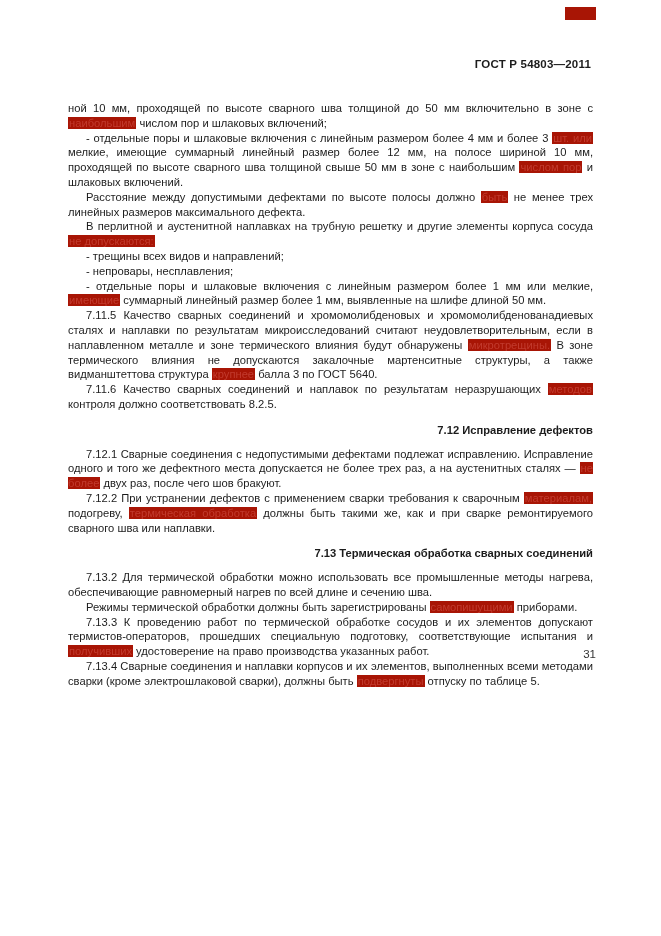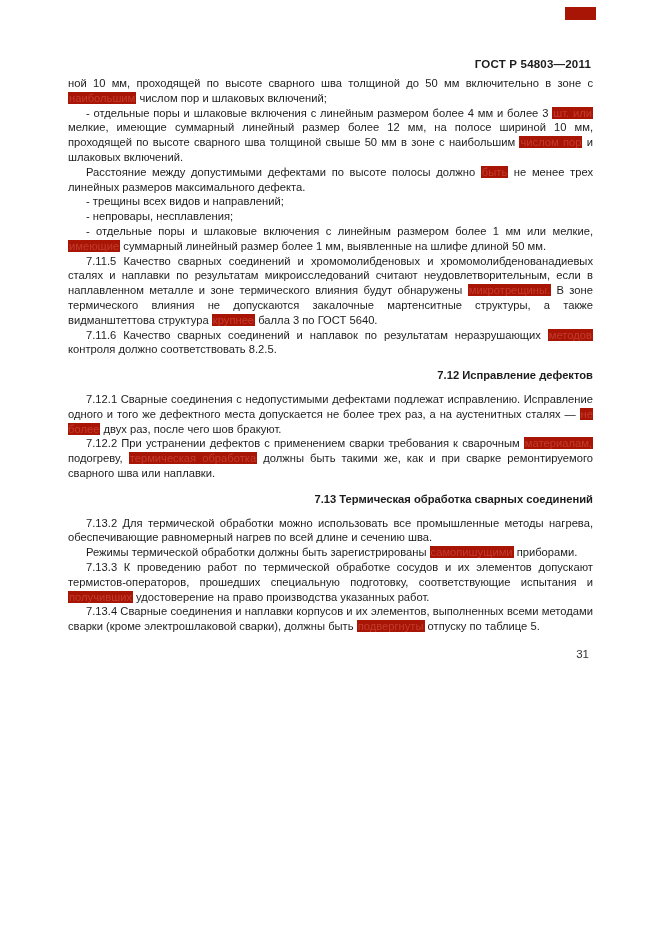"ной 10 мм, проходящей по" .content { top: 76px -> 101px }
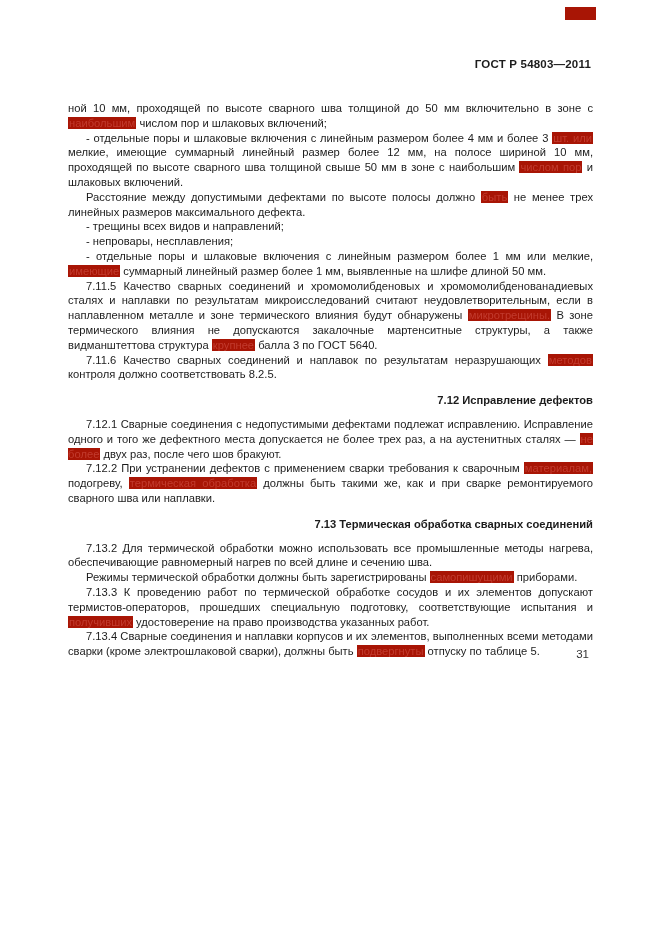"В перлитной и аустенитной наплавках" p.body { html: none -> <p><span>В перлитной и аустенитной наплавках на трубную решетку и другие элементы корпуса сосуда </span><span>не допускаются:</span></p> }
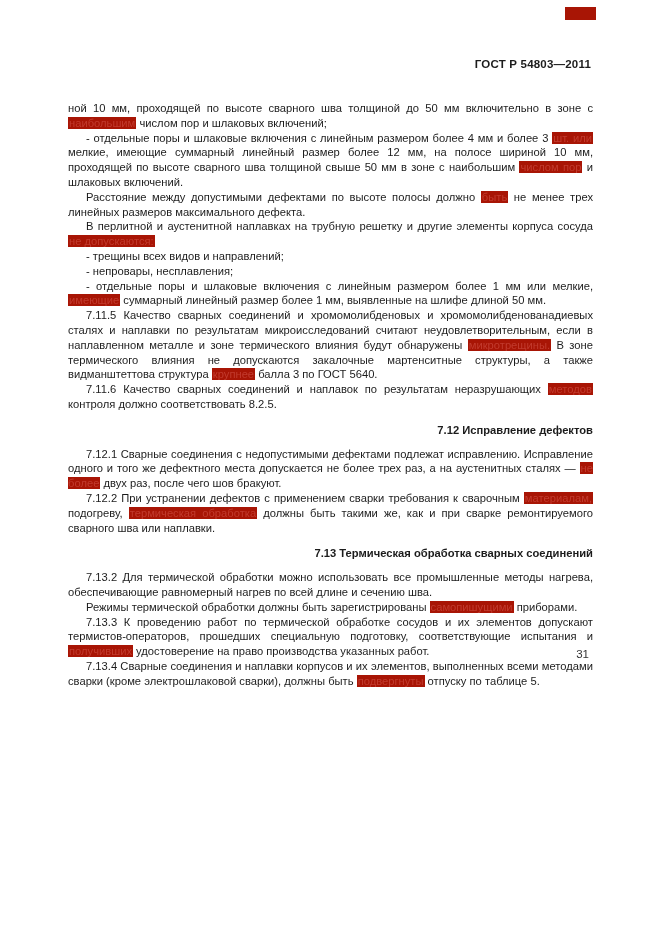"31" .page-number { right: 72px -> 65px }
